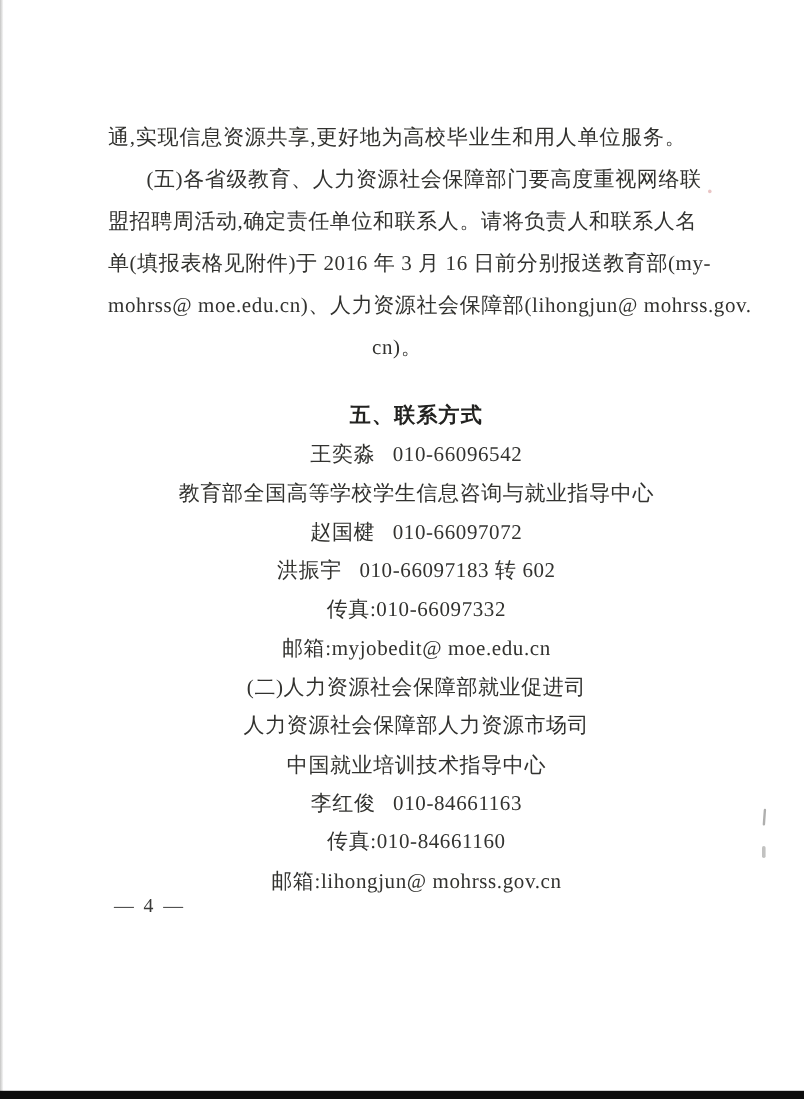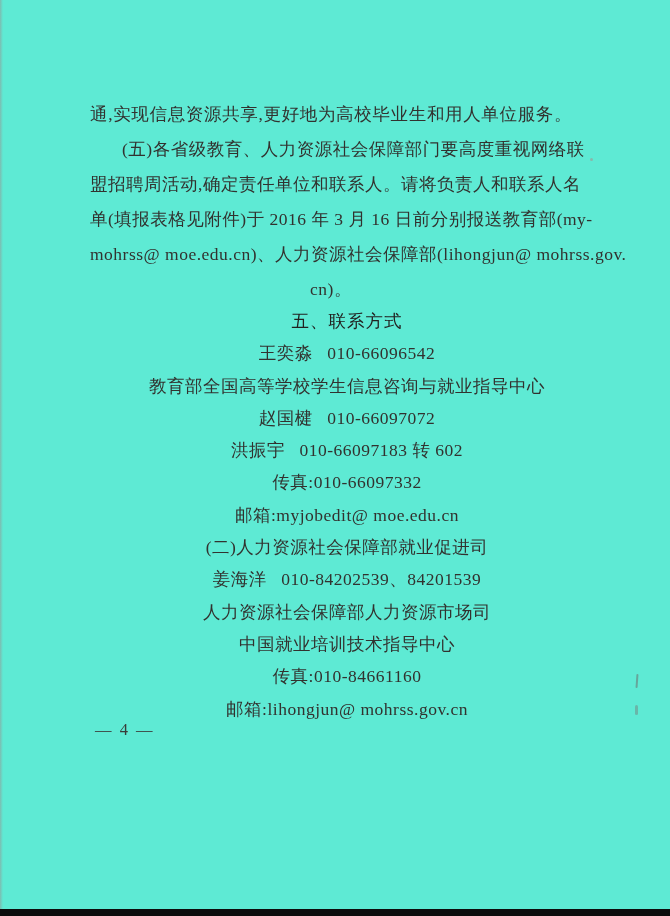"通,实现信息资源共享,更好地为高校毕业生和用人单位服务。" .canvas { background: #5eead4 -> #ffffff }
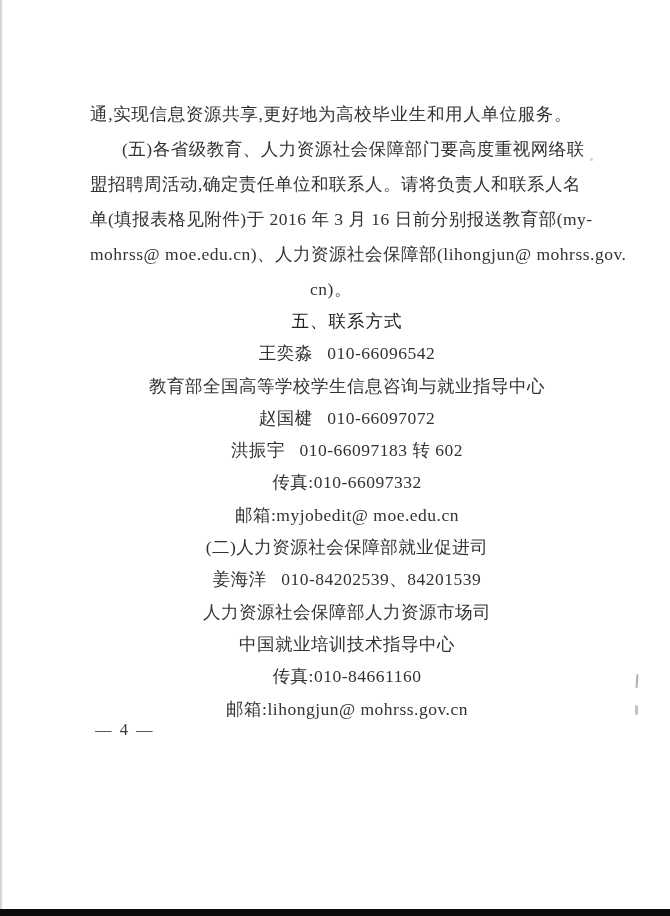"五、联系方式" .bold { font-weight: normal -> bold; margin-top: none -> 25px }
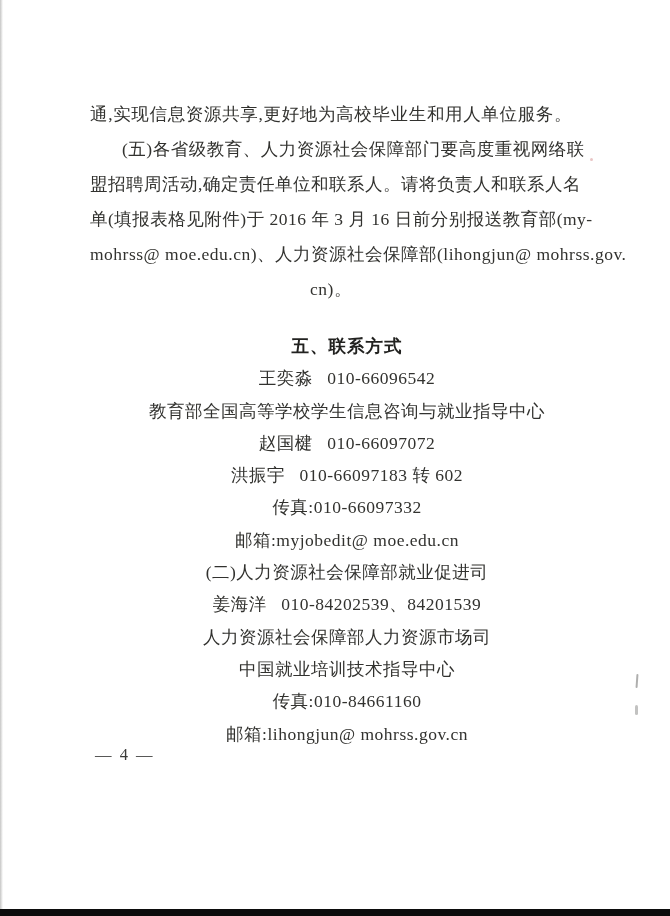"姜海洋 010-84202539、84201539" div.ln { html: <div>姜海洋 010-84202539、84201539</div> -> none }
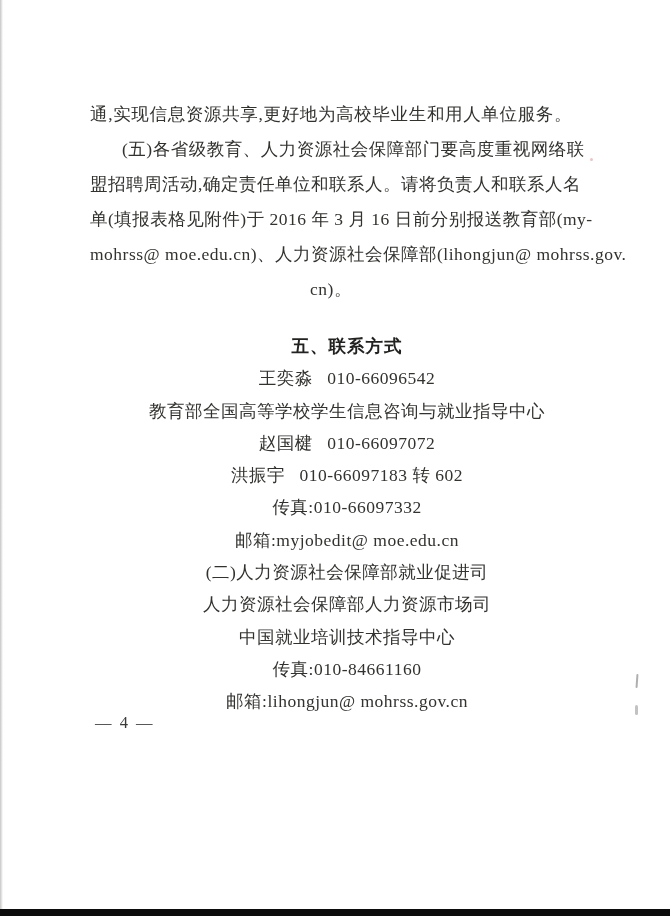"李红俊 010-84661163" div.ln { html: none -> <div>李红俊 010-84661163</div> }
